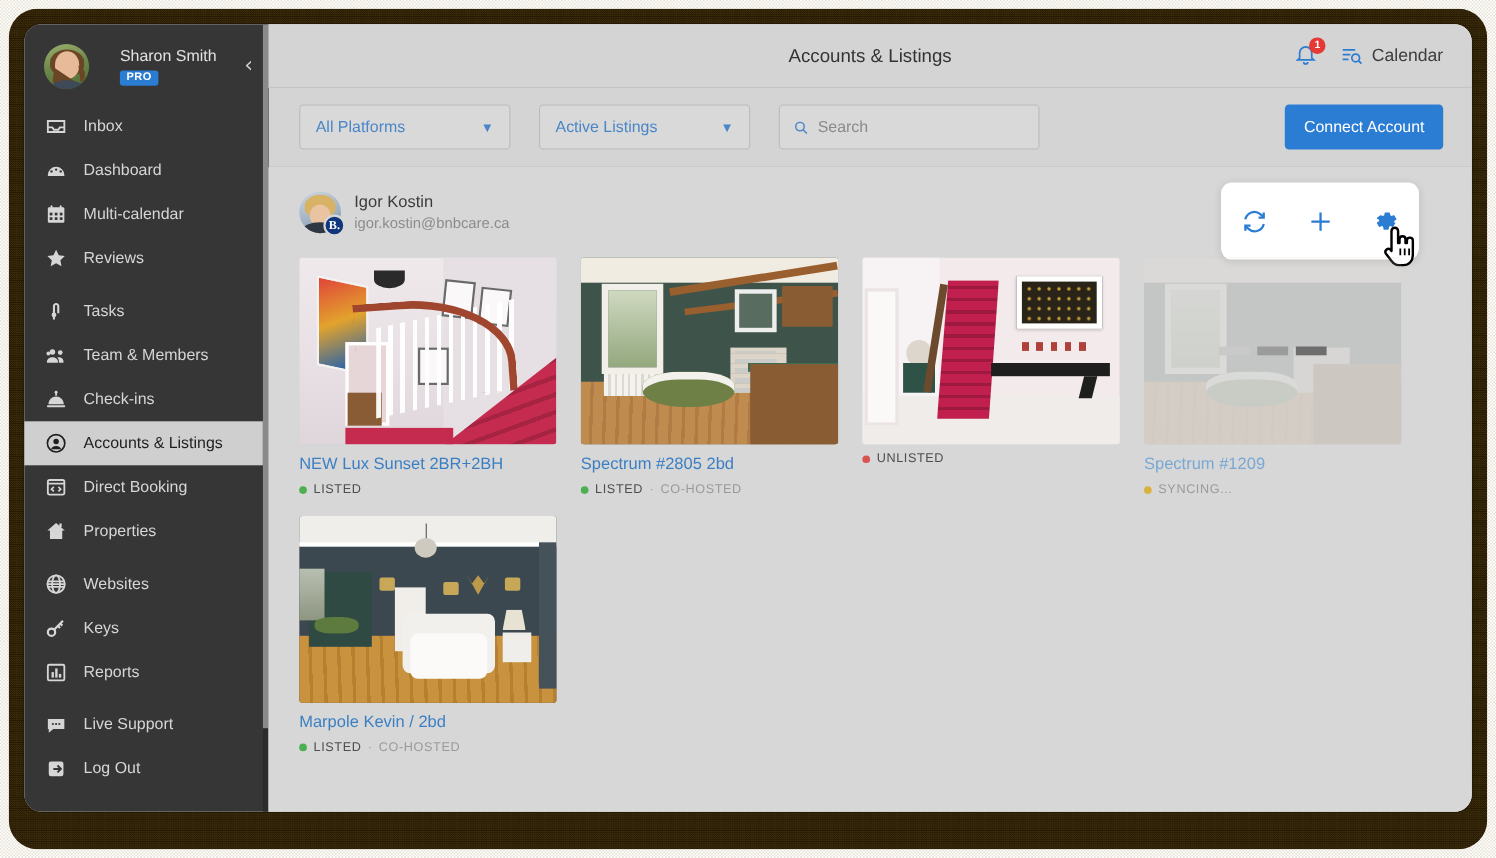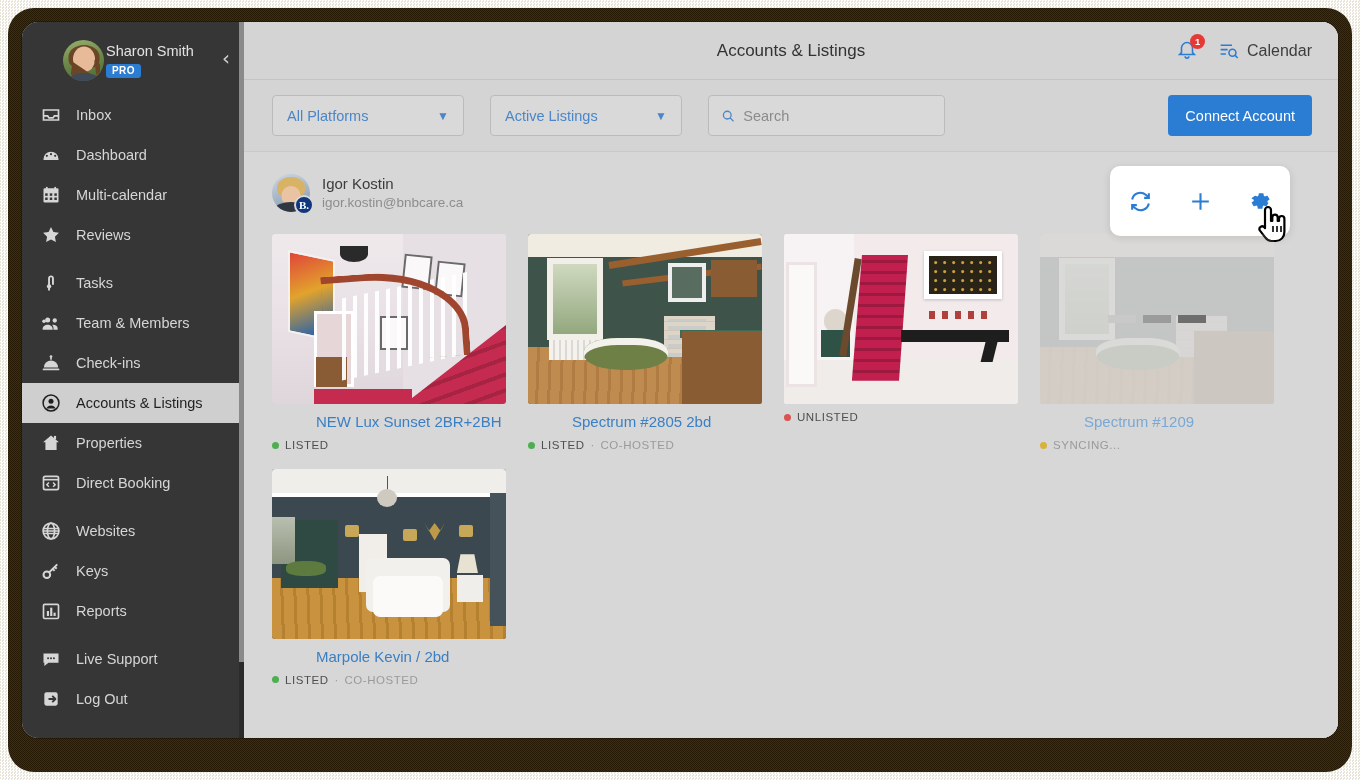"Sharon Smith" #profile { gap: 2px -> 28px; margin-left: 23px -> none }
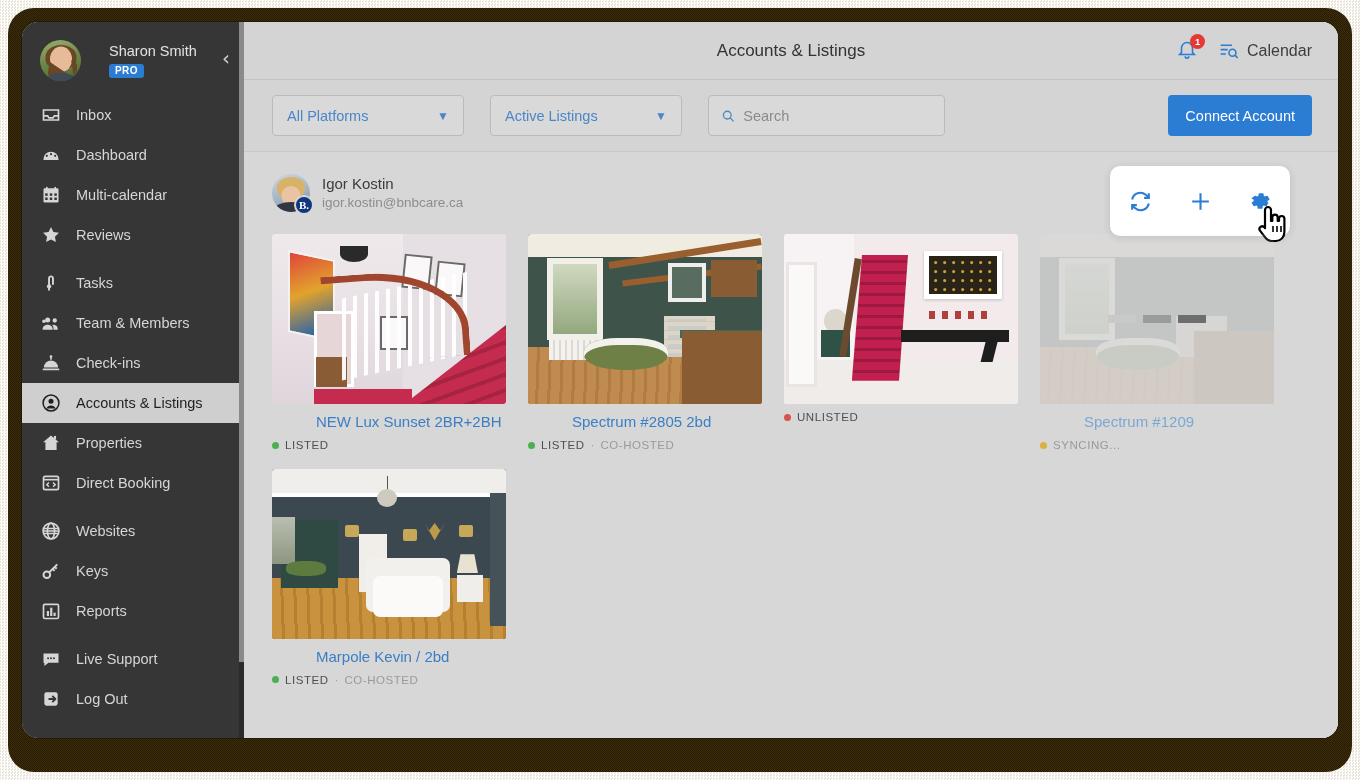"NEW Lux Sunset 2BR+2BH" .card-title { margin-left: 44px -> none }
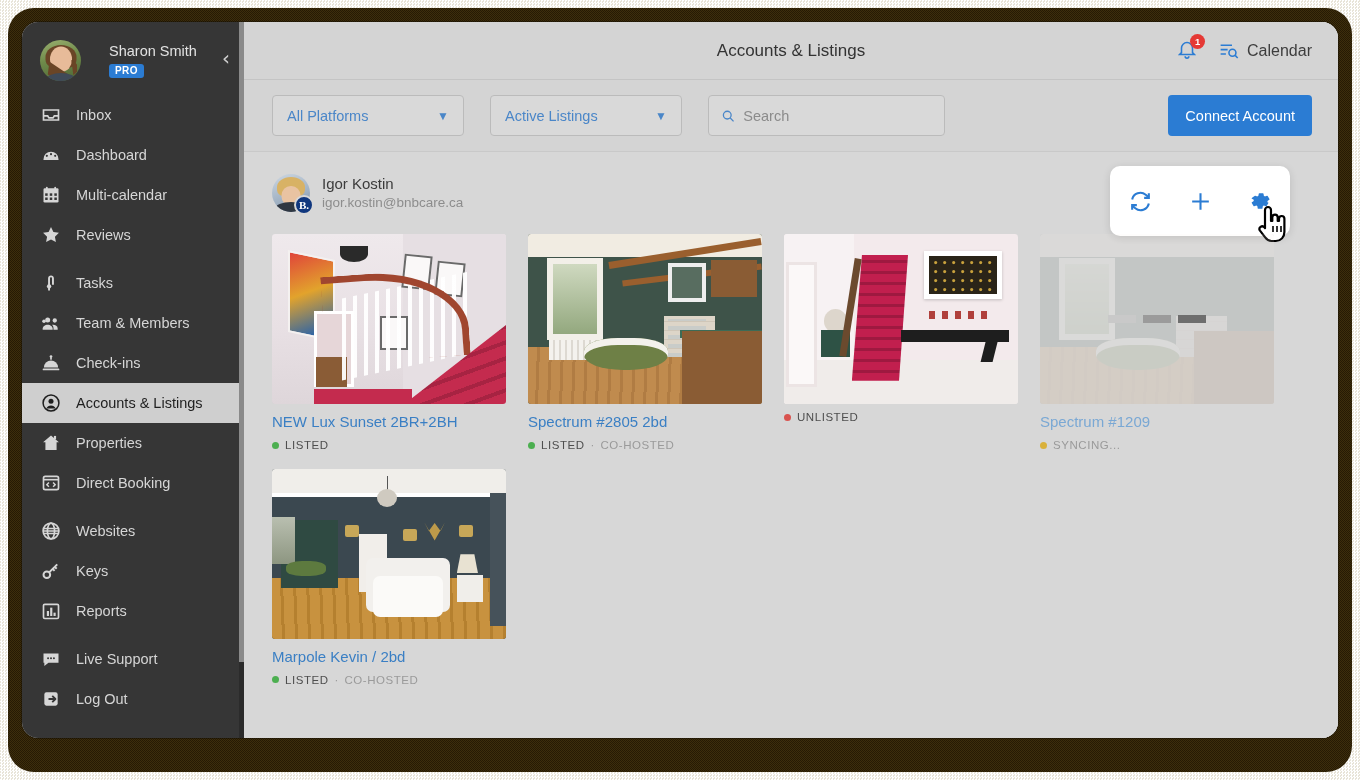"Properties" div.nav-item { order: before "Direct Booking" -> after "Direct Booking" }
